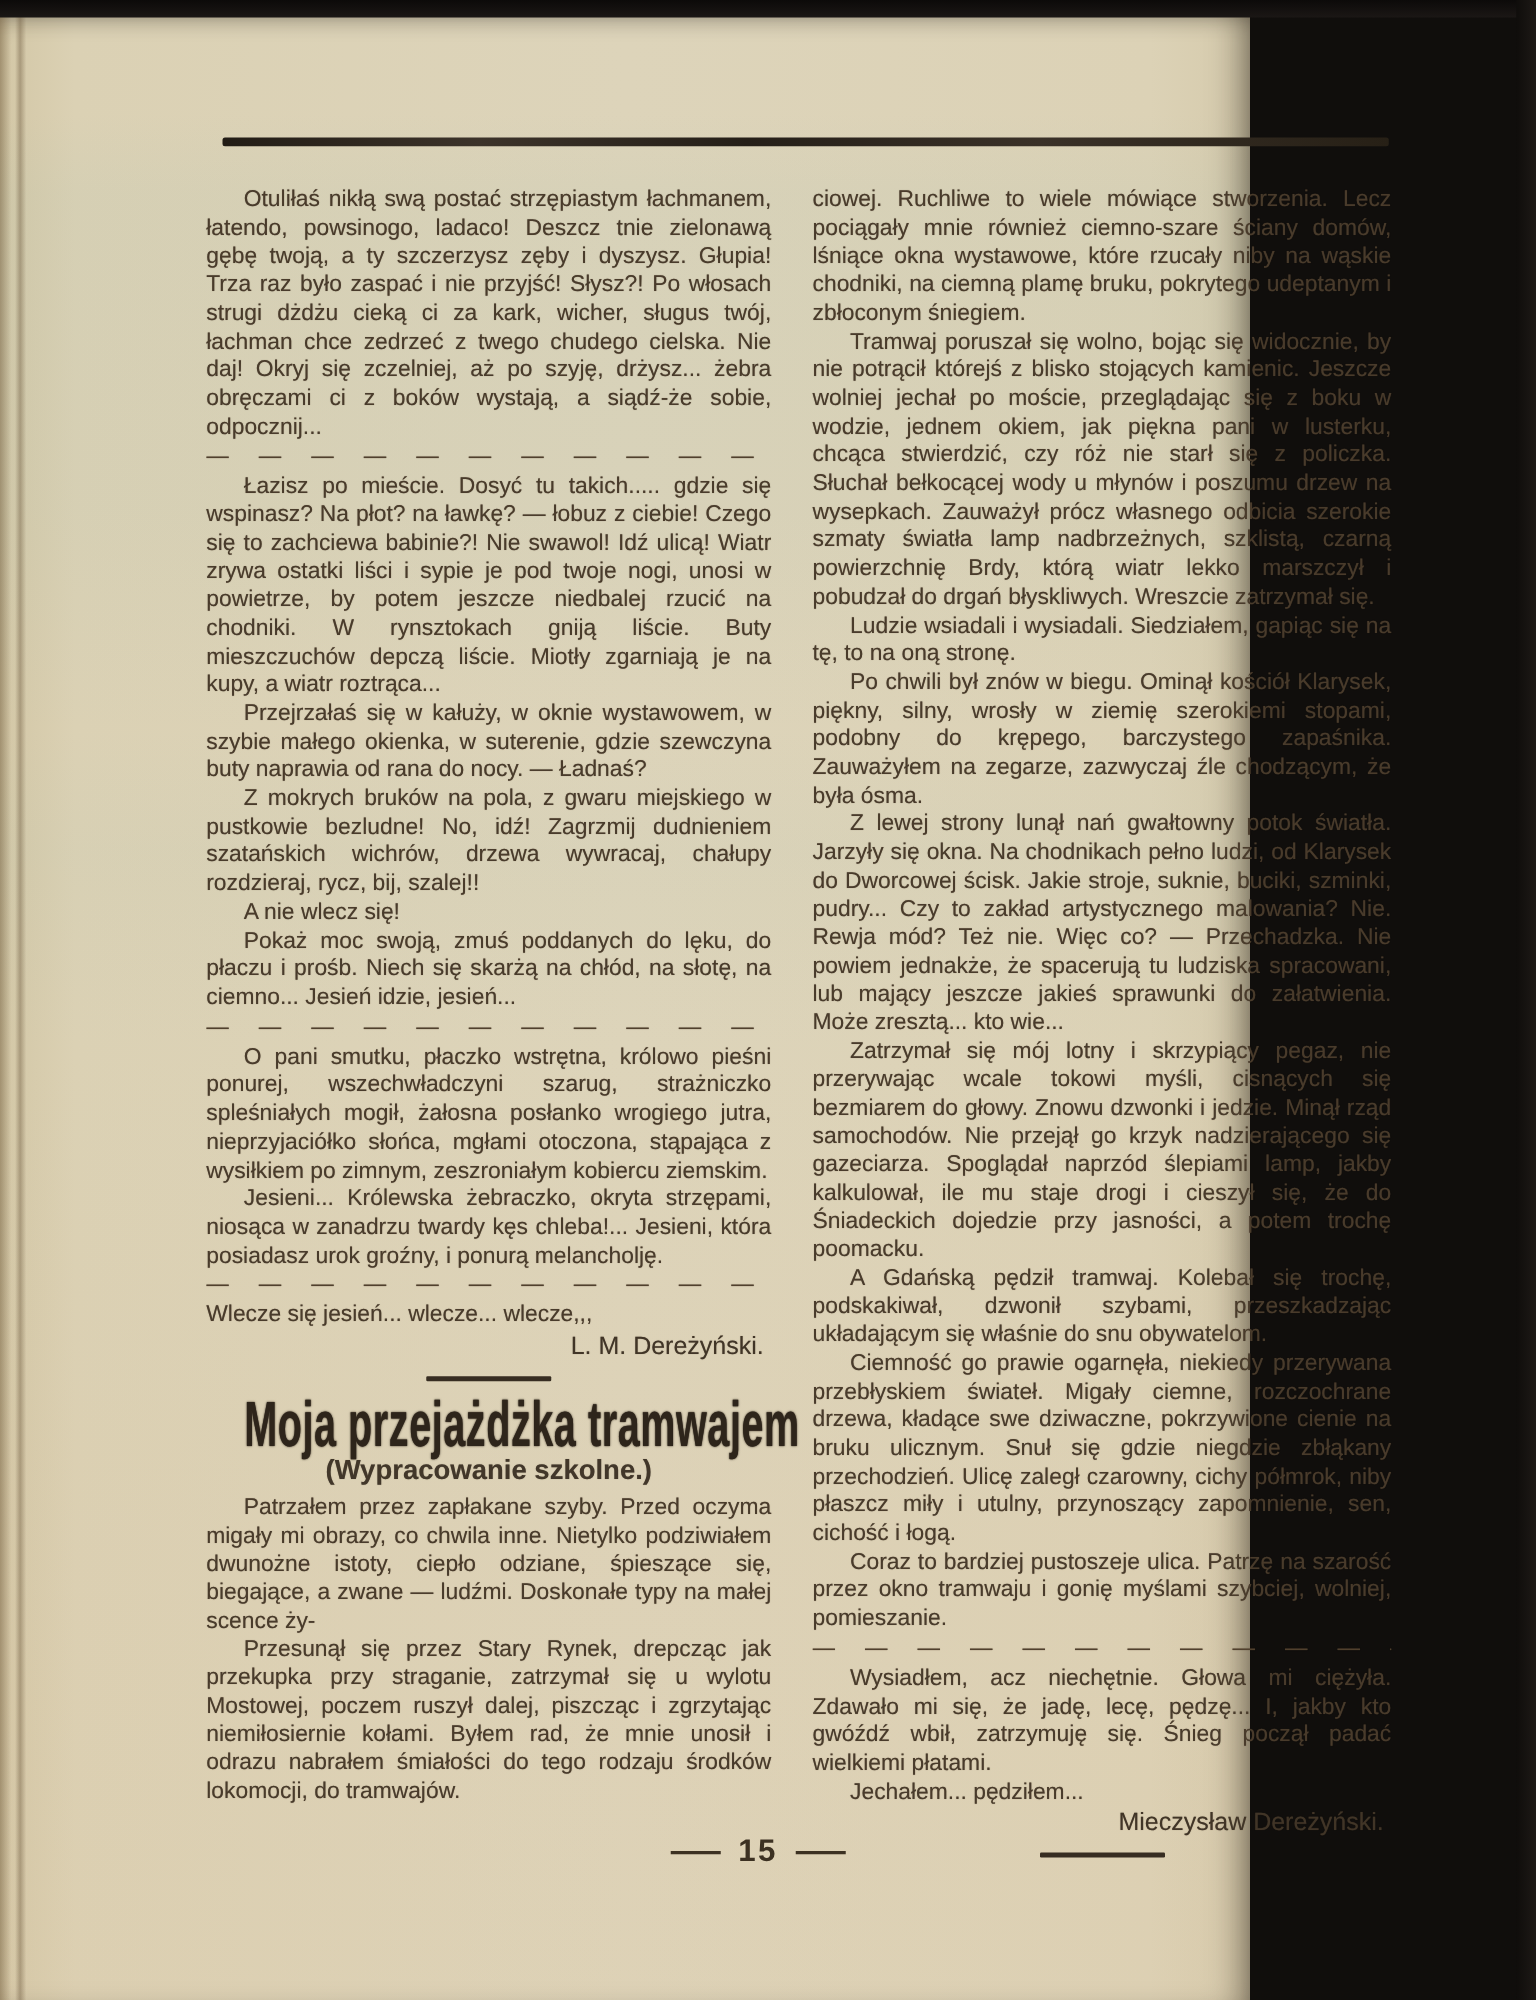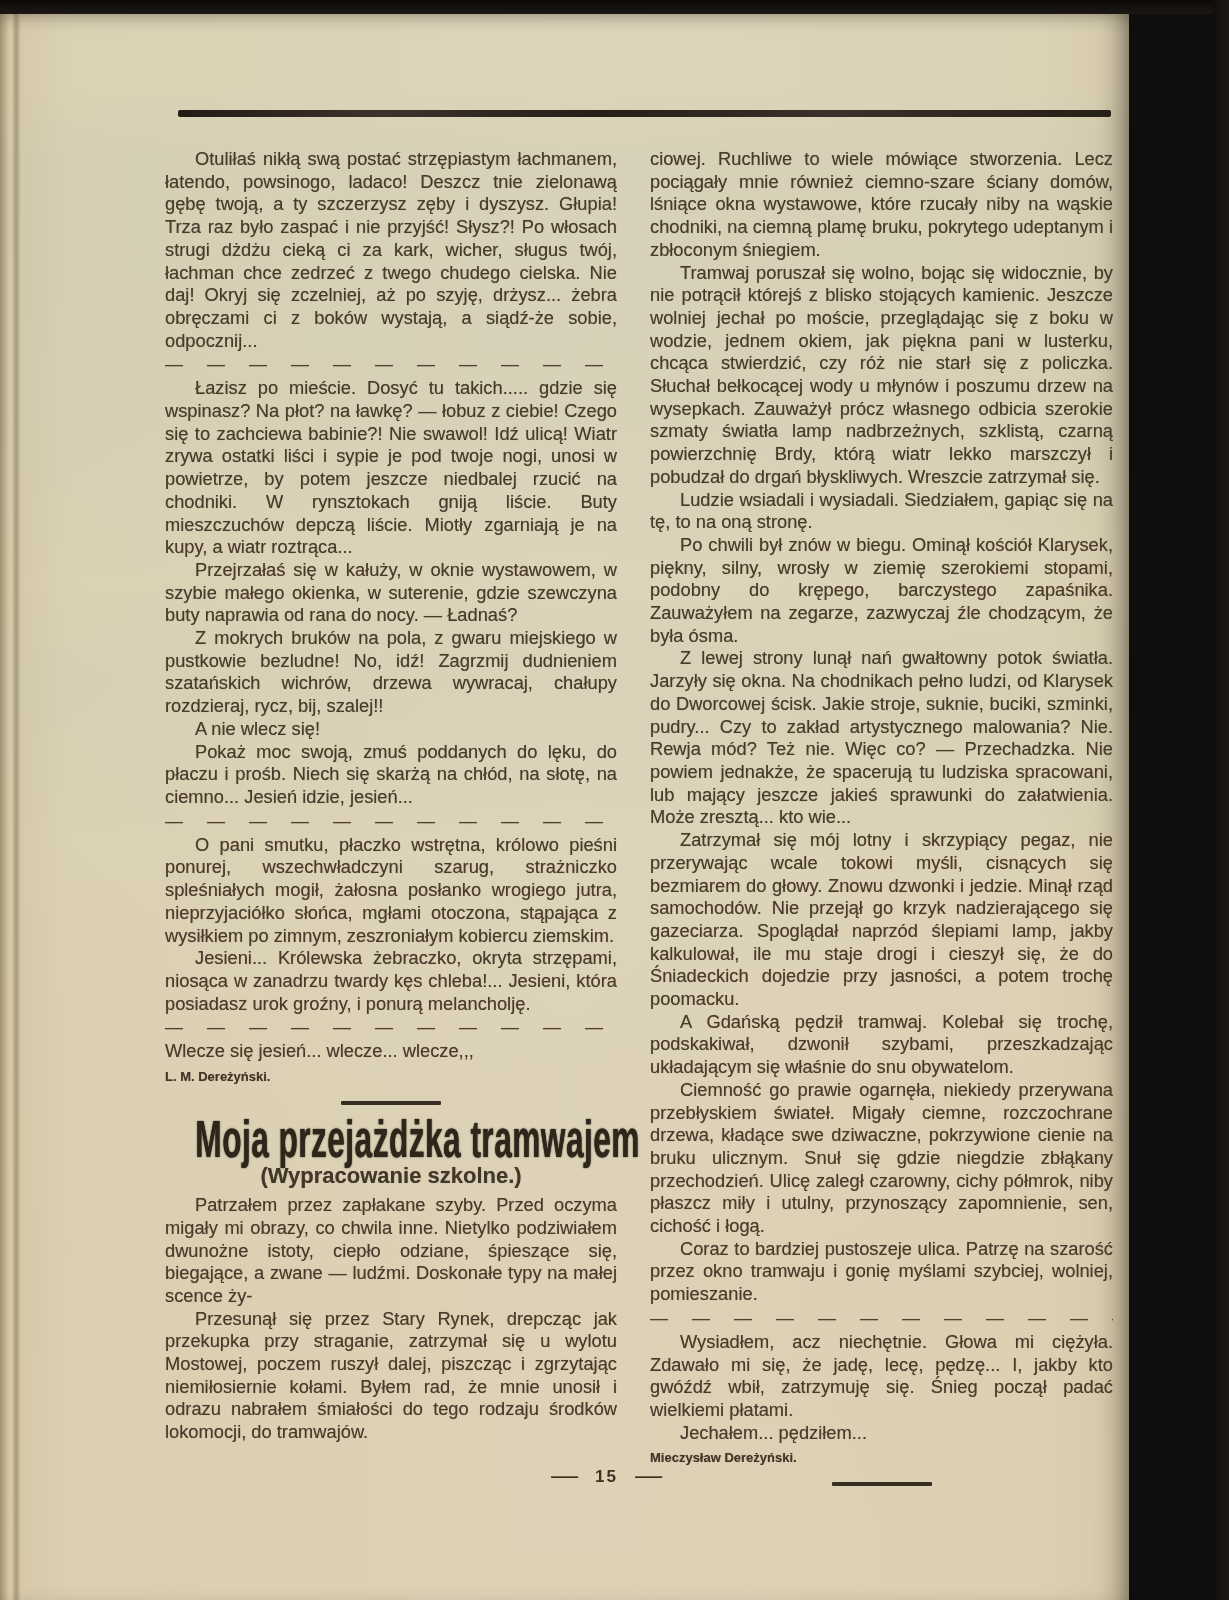"Otuliłaś nikłą swą postać strzępiastym" .paper { width: 1129px -> 1000px }
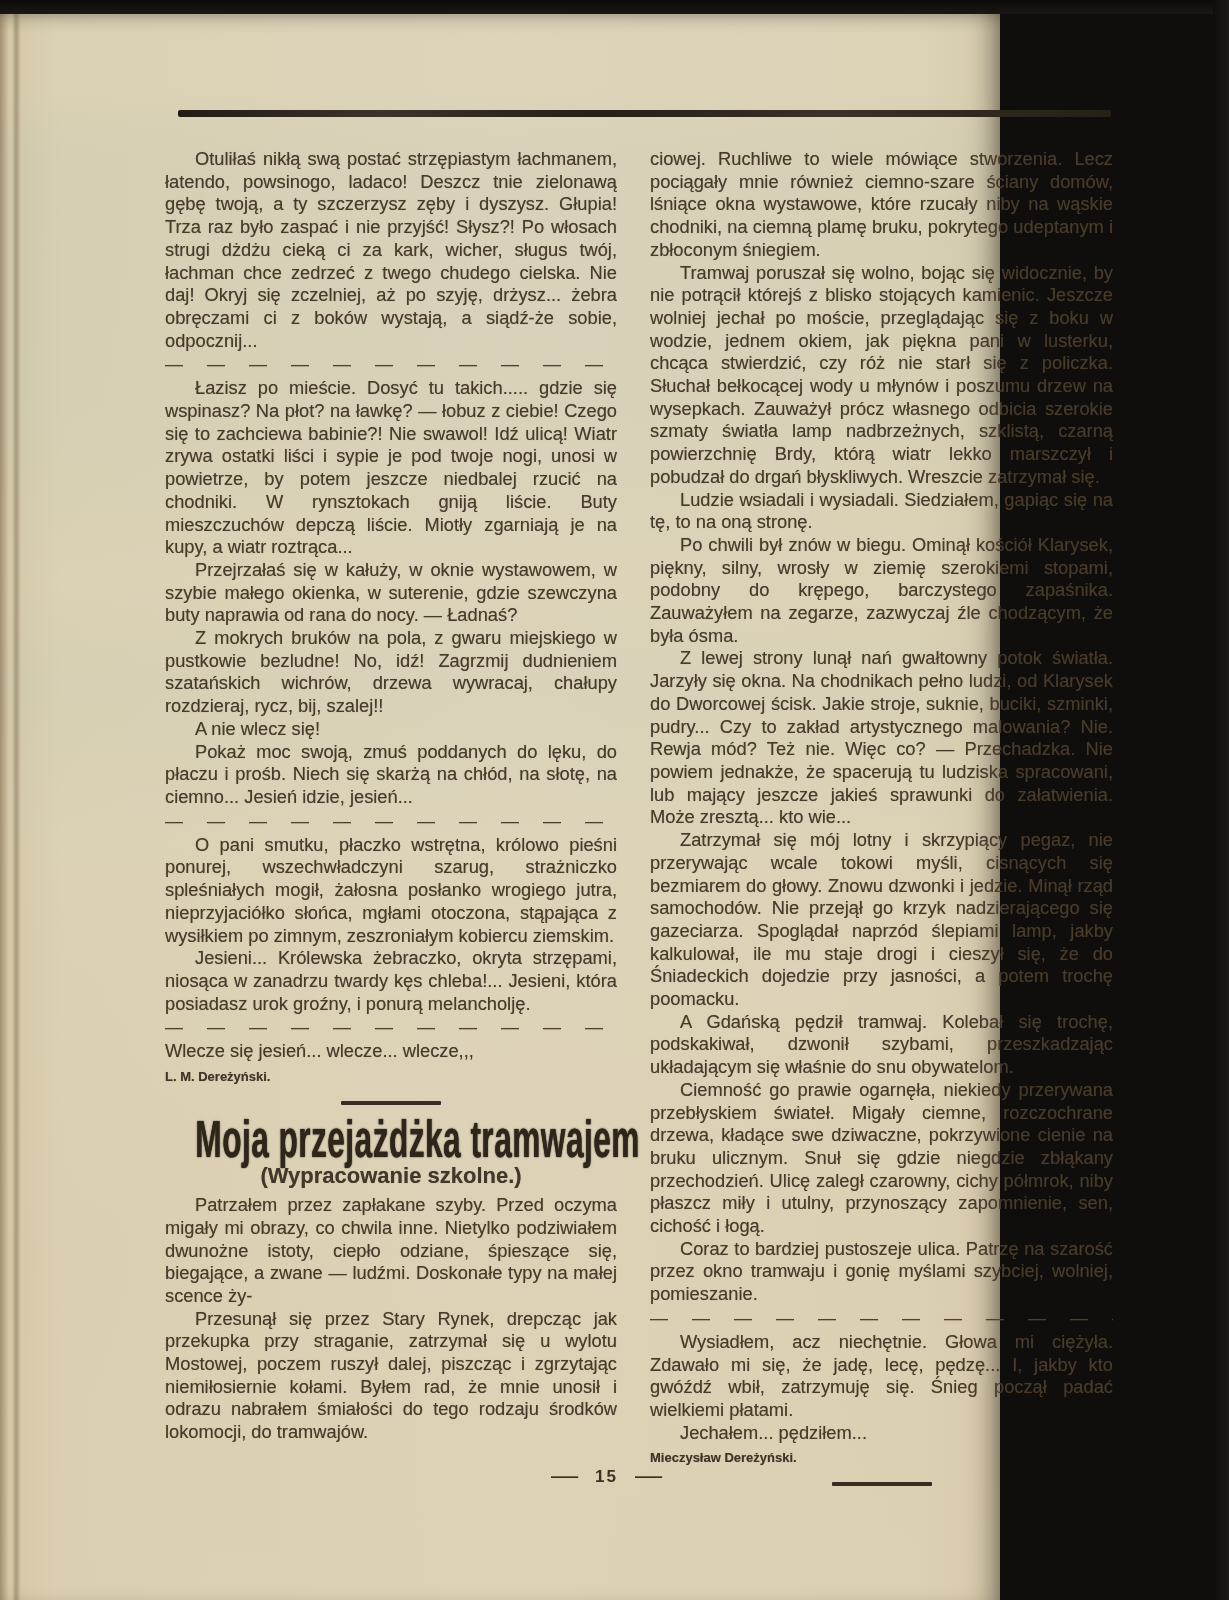"L. M. Dereżyński." .sig { font-size: 13px -> 20px; font-weight: bold -> normal; text-align: left -> right }
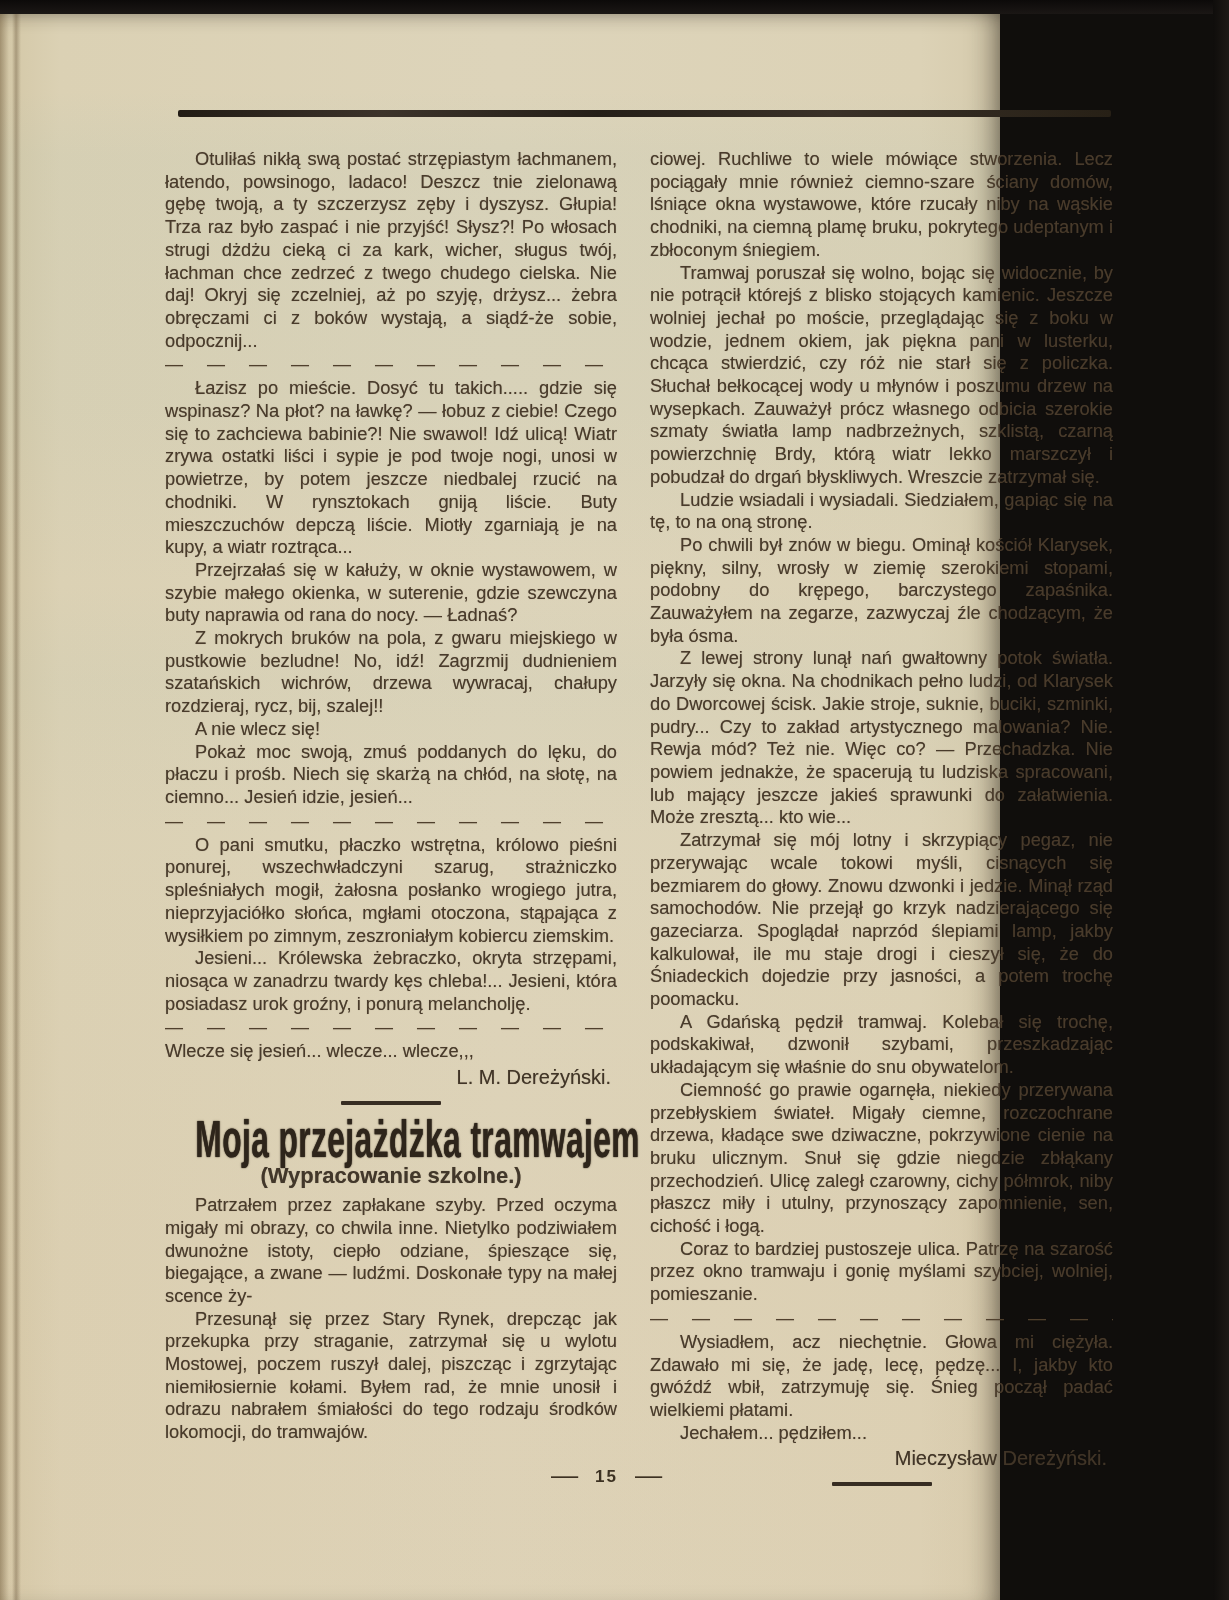"— 15 —" .footer { font-size: 17px -> 25px }
